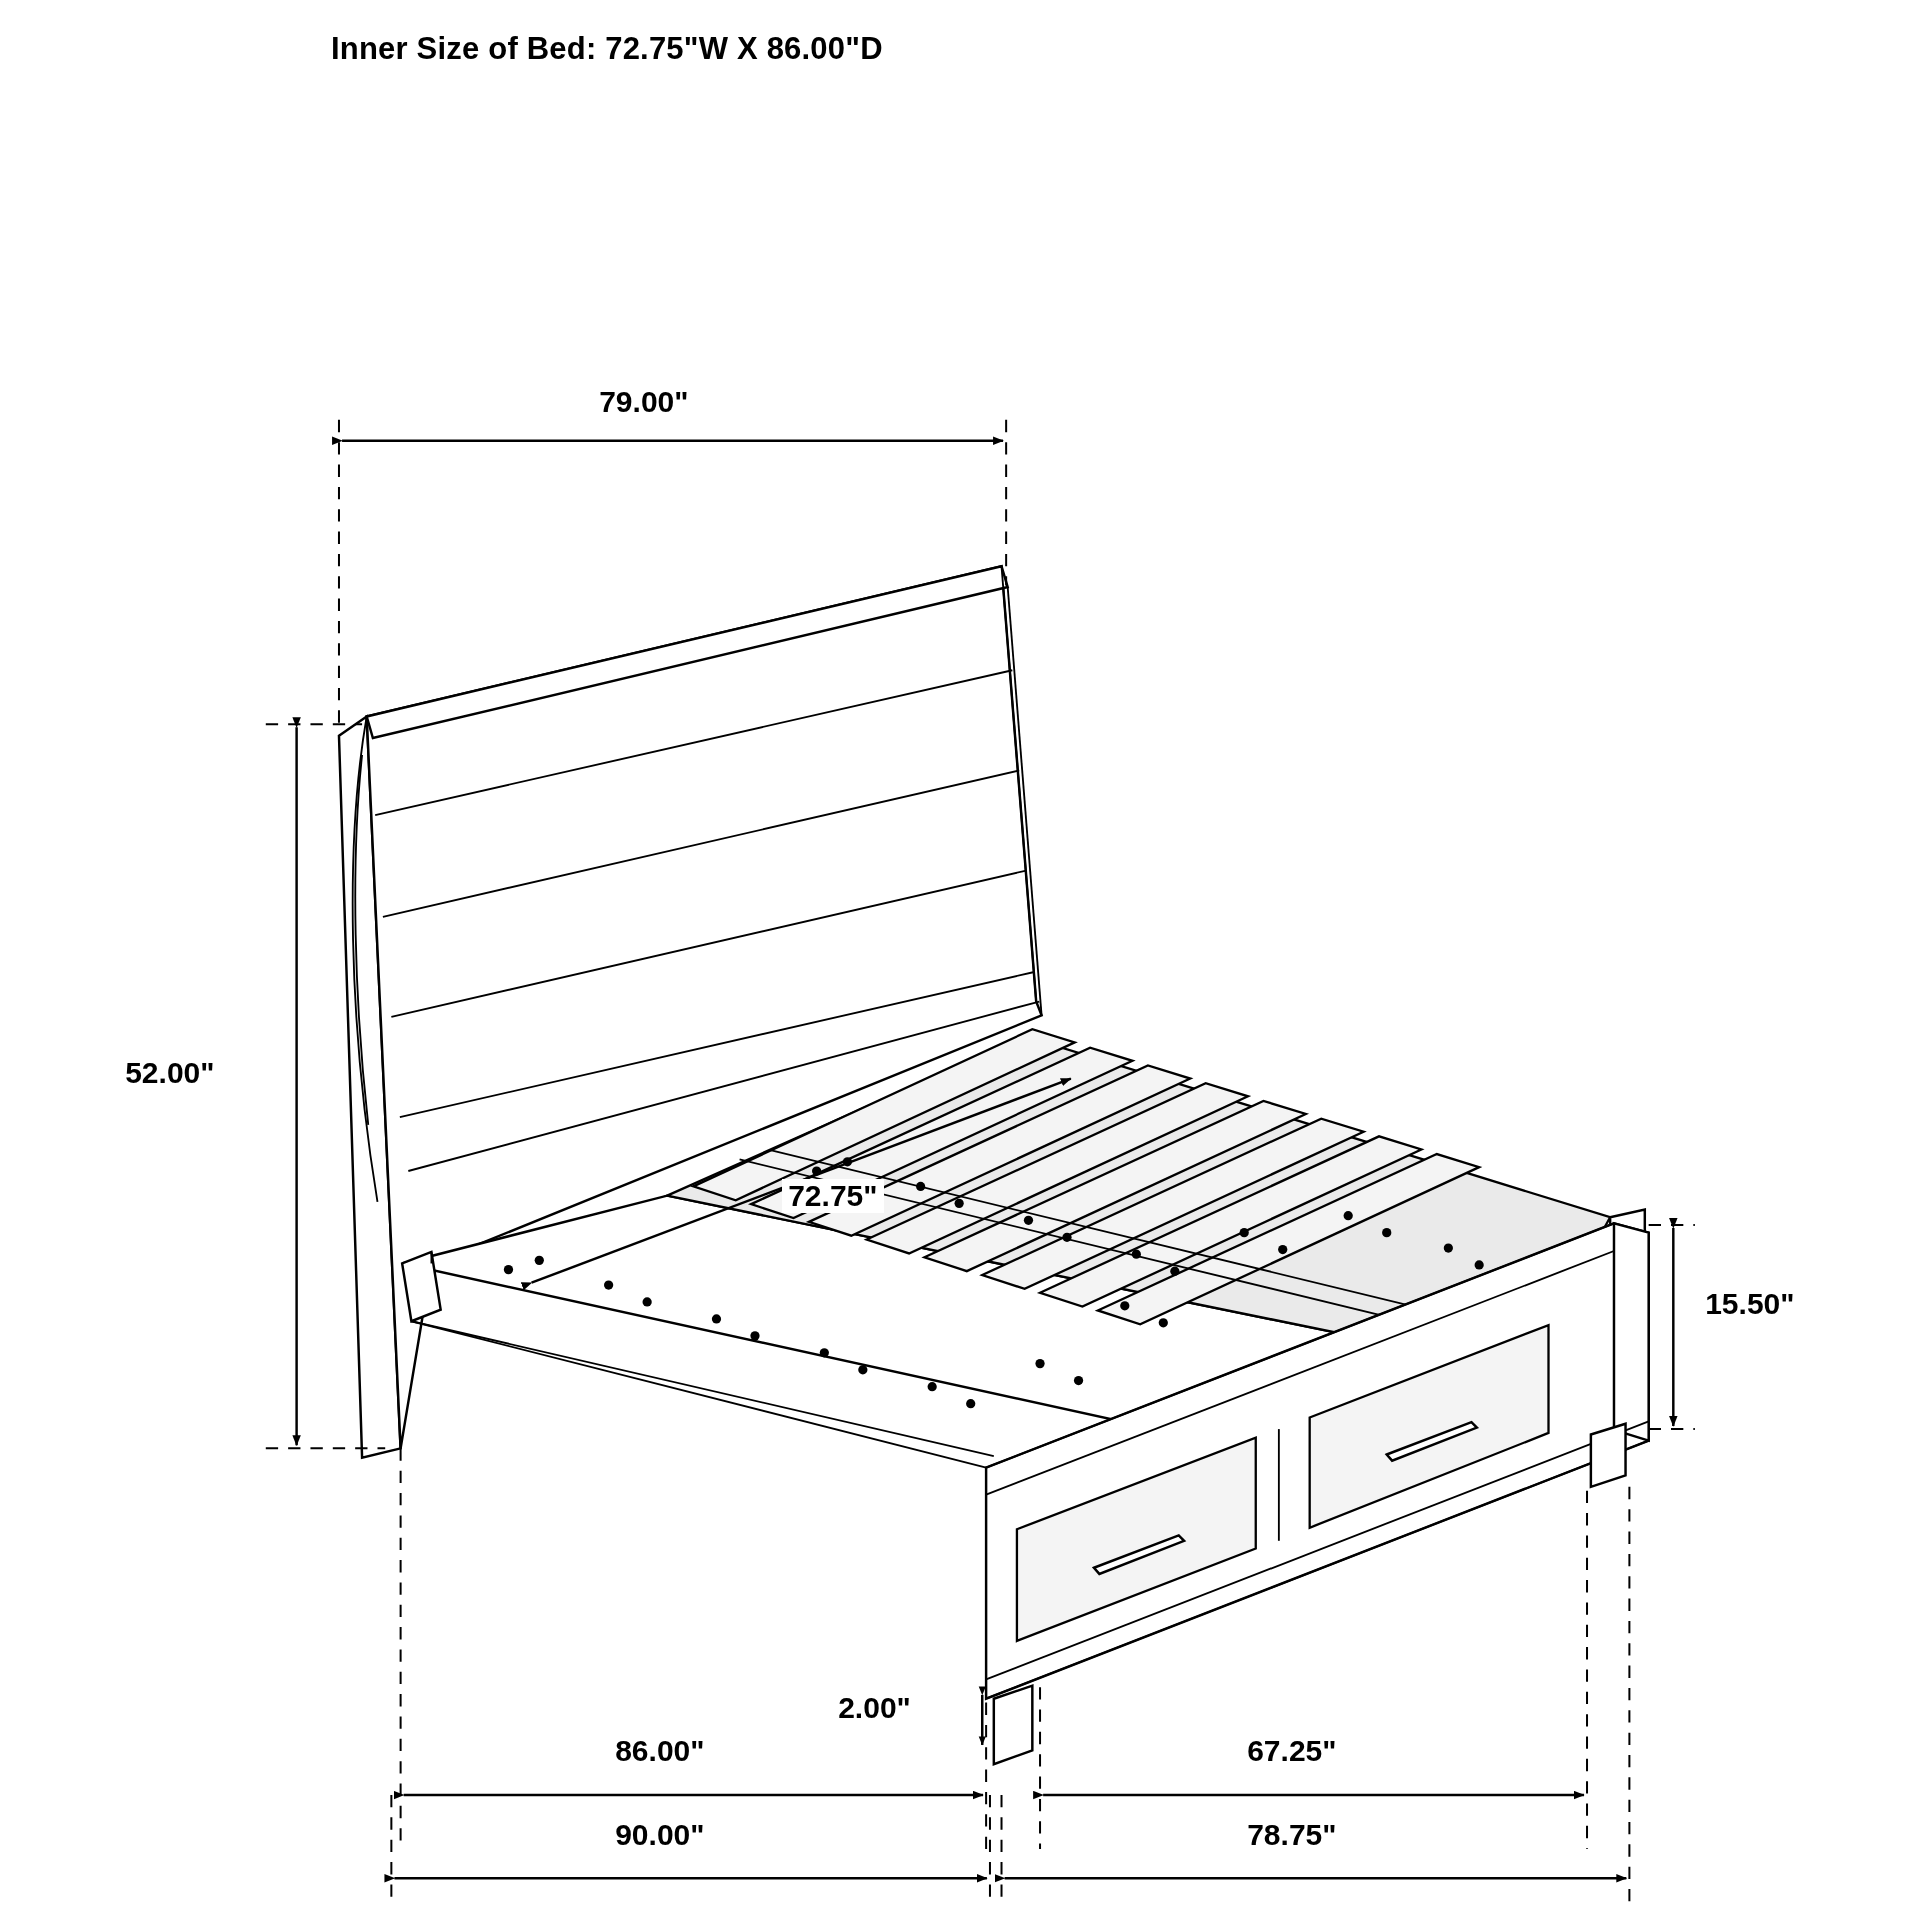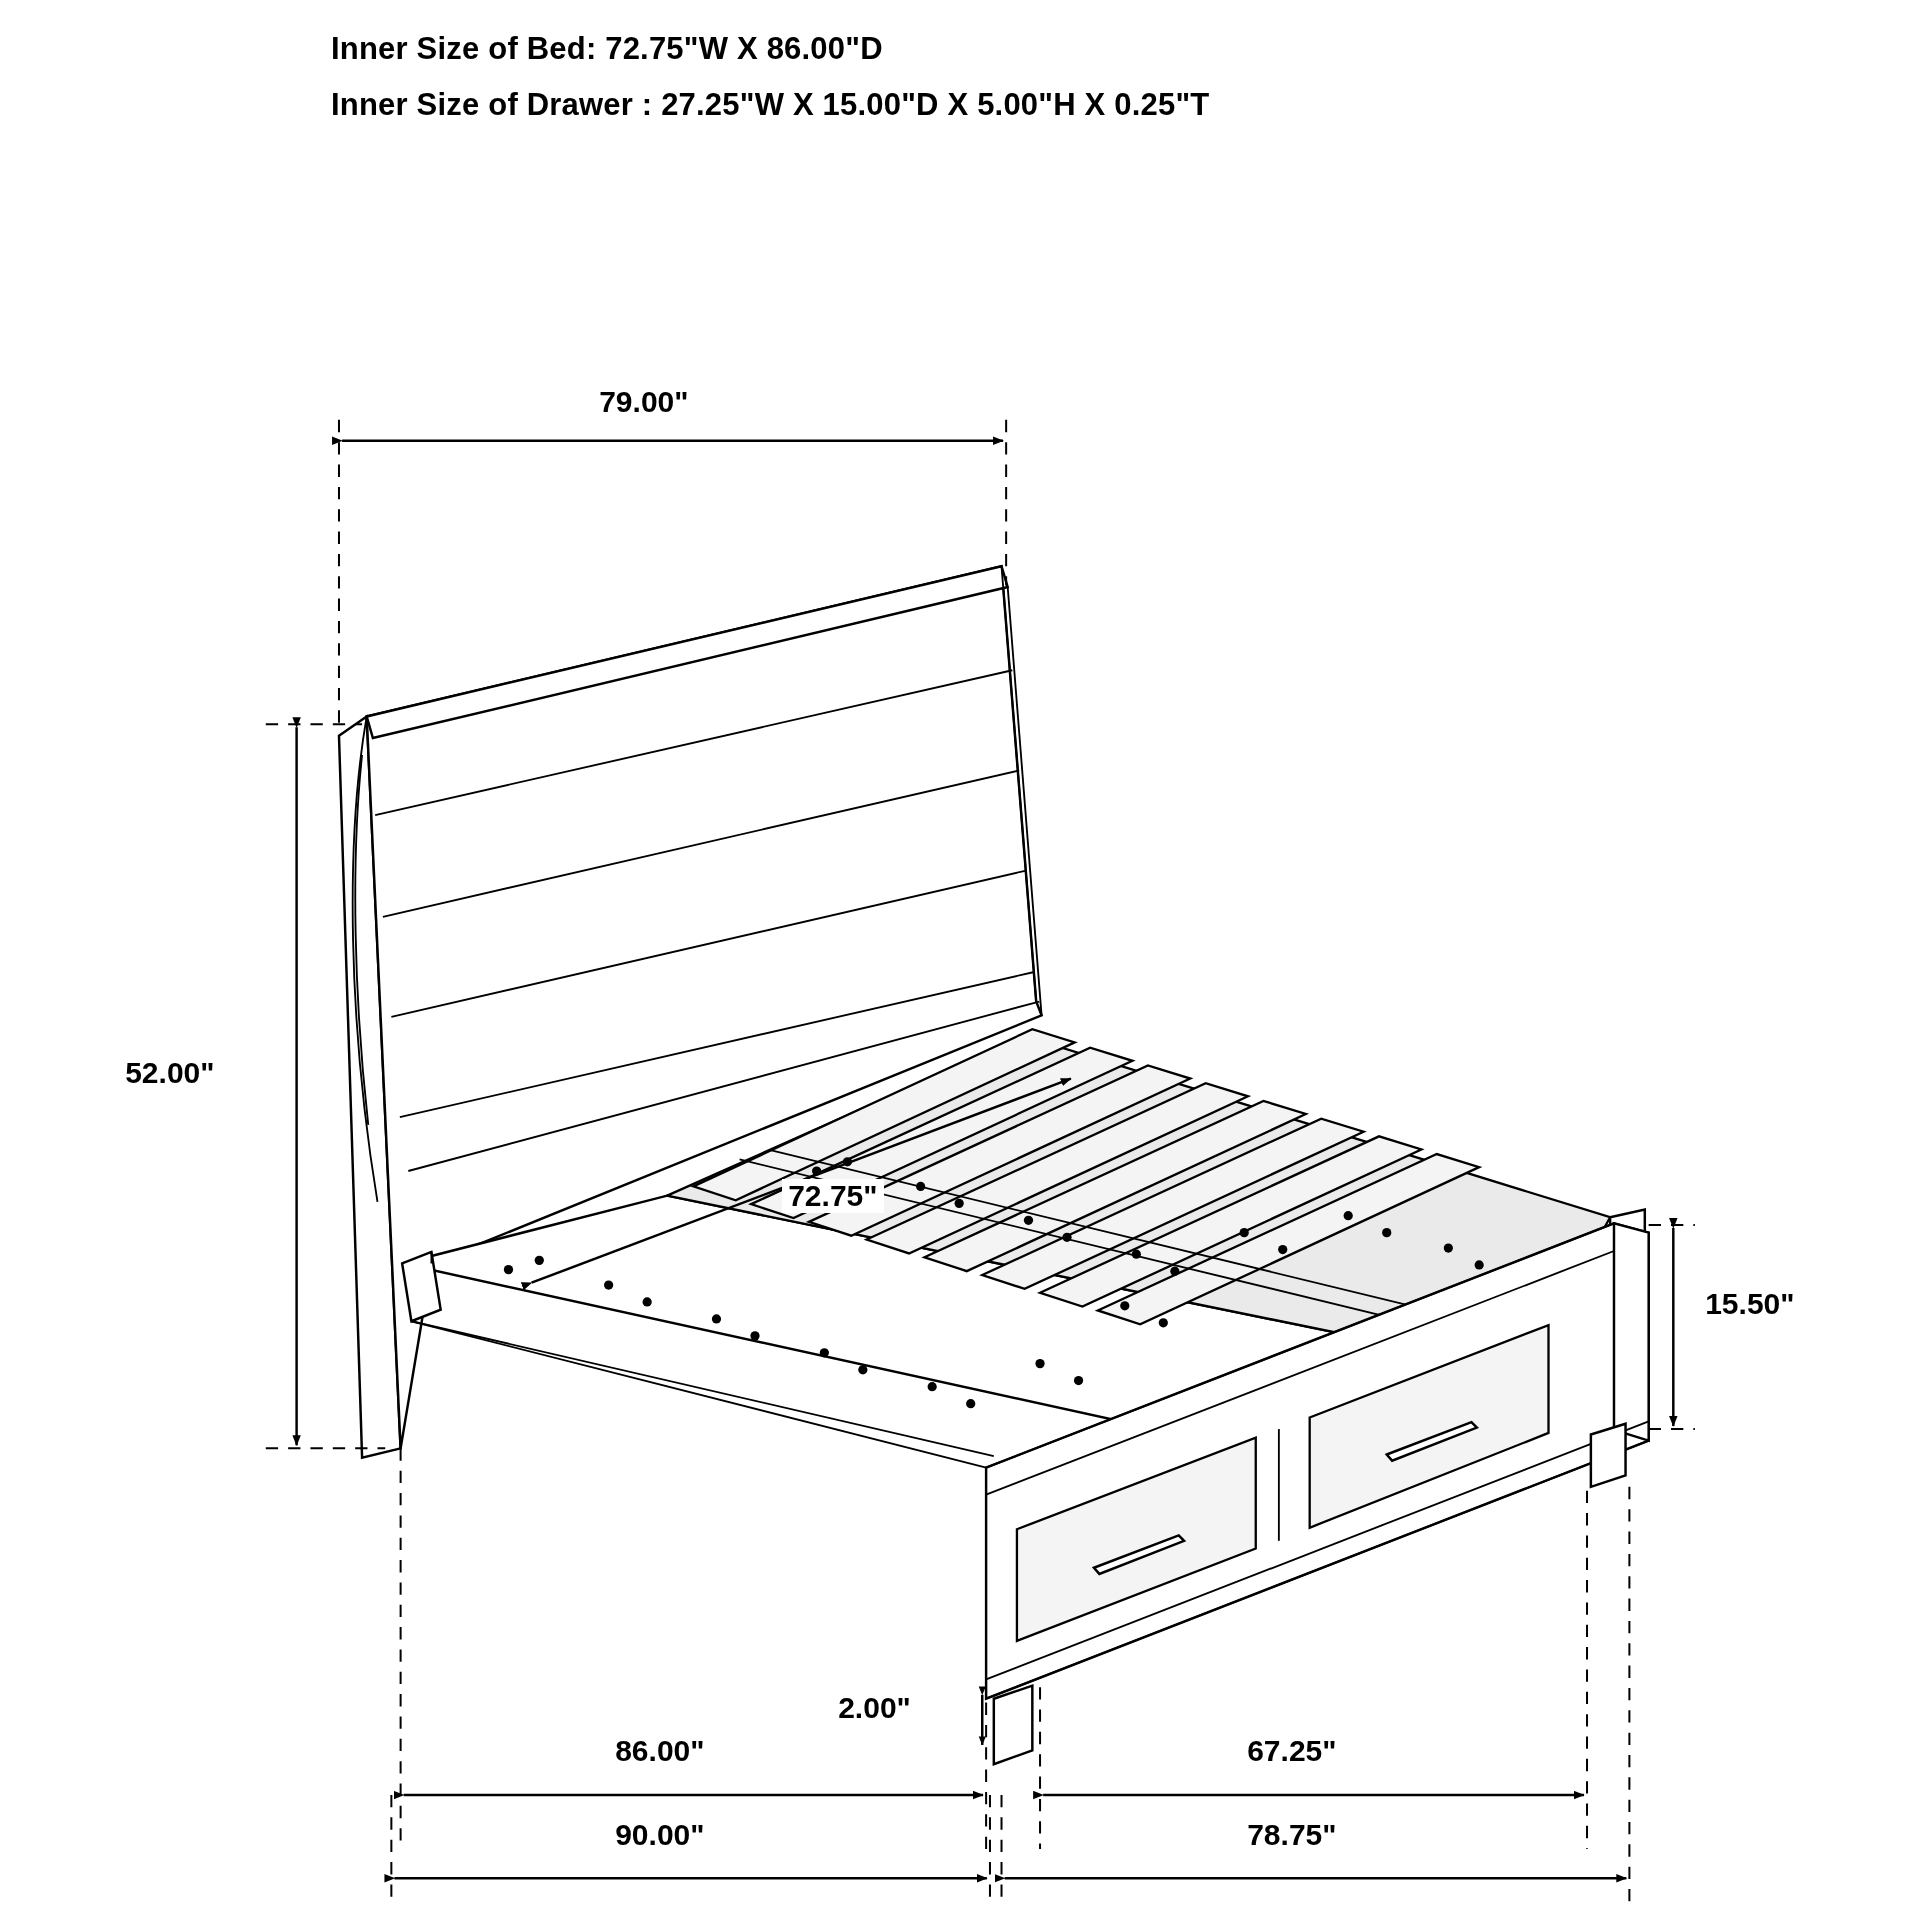"Inner Size of Drawer :" div.note { html: <div>Inner Size of Drawer : 27.25"W X 15.00"D X 5.00"H X 0.25"T</div> -> none }
